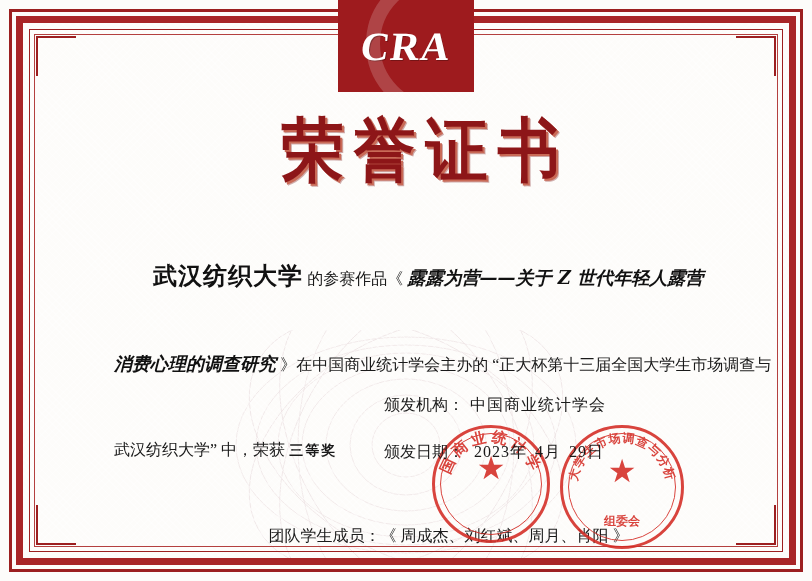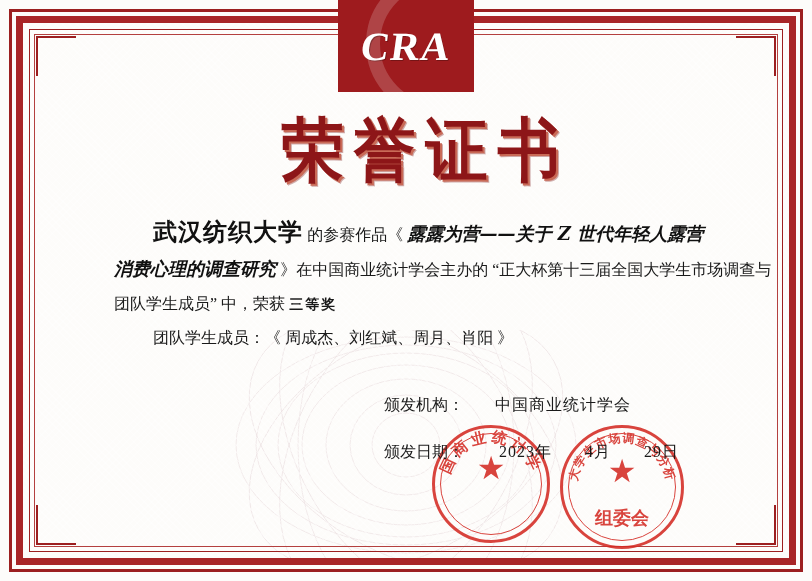"武汉纺织大学 的参赛作品《 露露为营——关于 Z 世代年轻人露营" .line { line-height: 34px -> 49px; margin-top: none -> 36px }
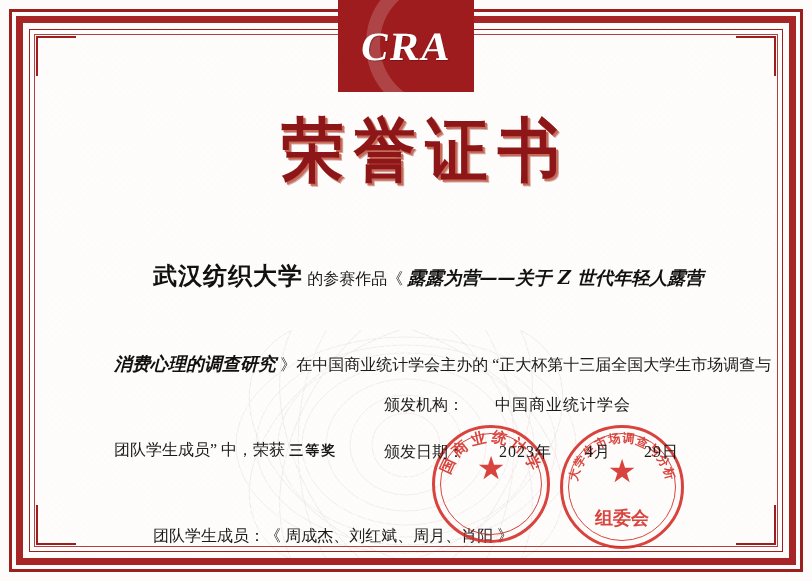"颁发机构：" .issue-row { gap: 25px -> none }
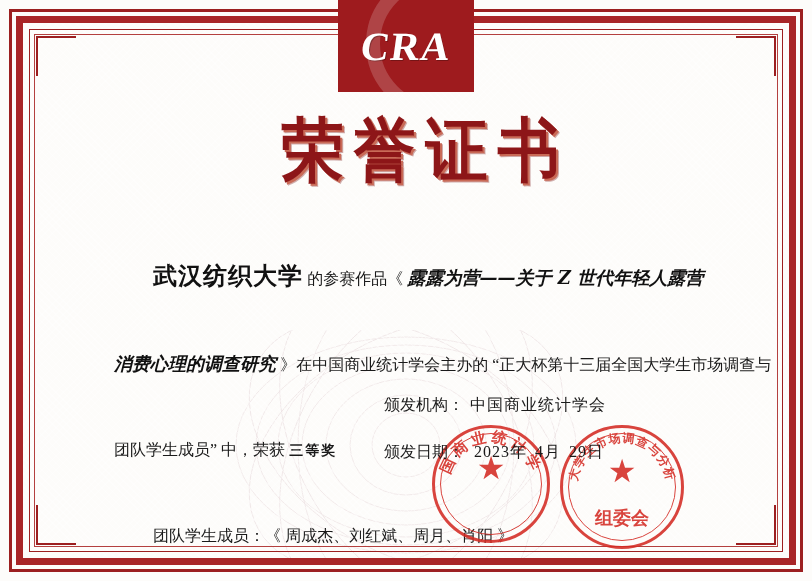"团队学生成员” 中，荣获" span.plain { text: 团队学生成员 -> 武汉纺织大学 }
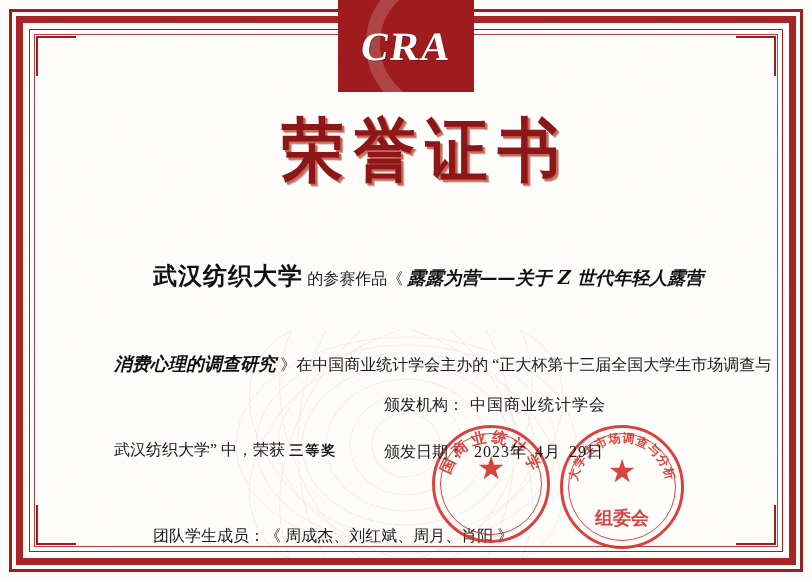"组委会" .seal-center-text { font-size: 18px -> 12px }
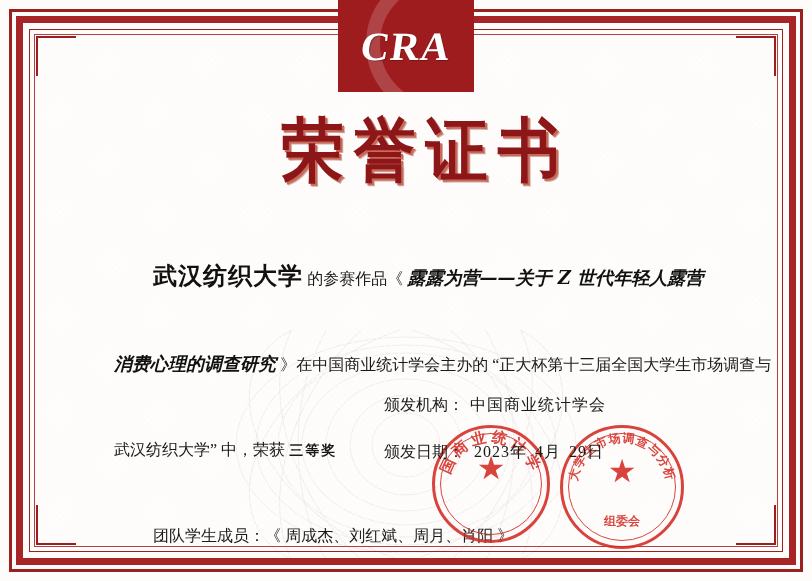"团队学生成员：《 周成杰、刘红斌、周月、肖阳 》" .line.l4, .line.l5 { text-align: none -> center }
